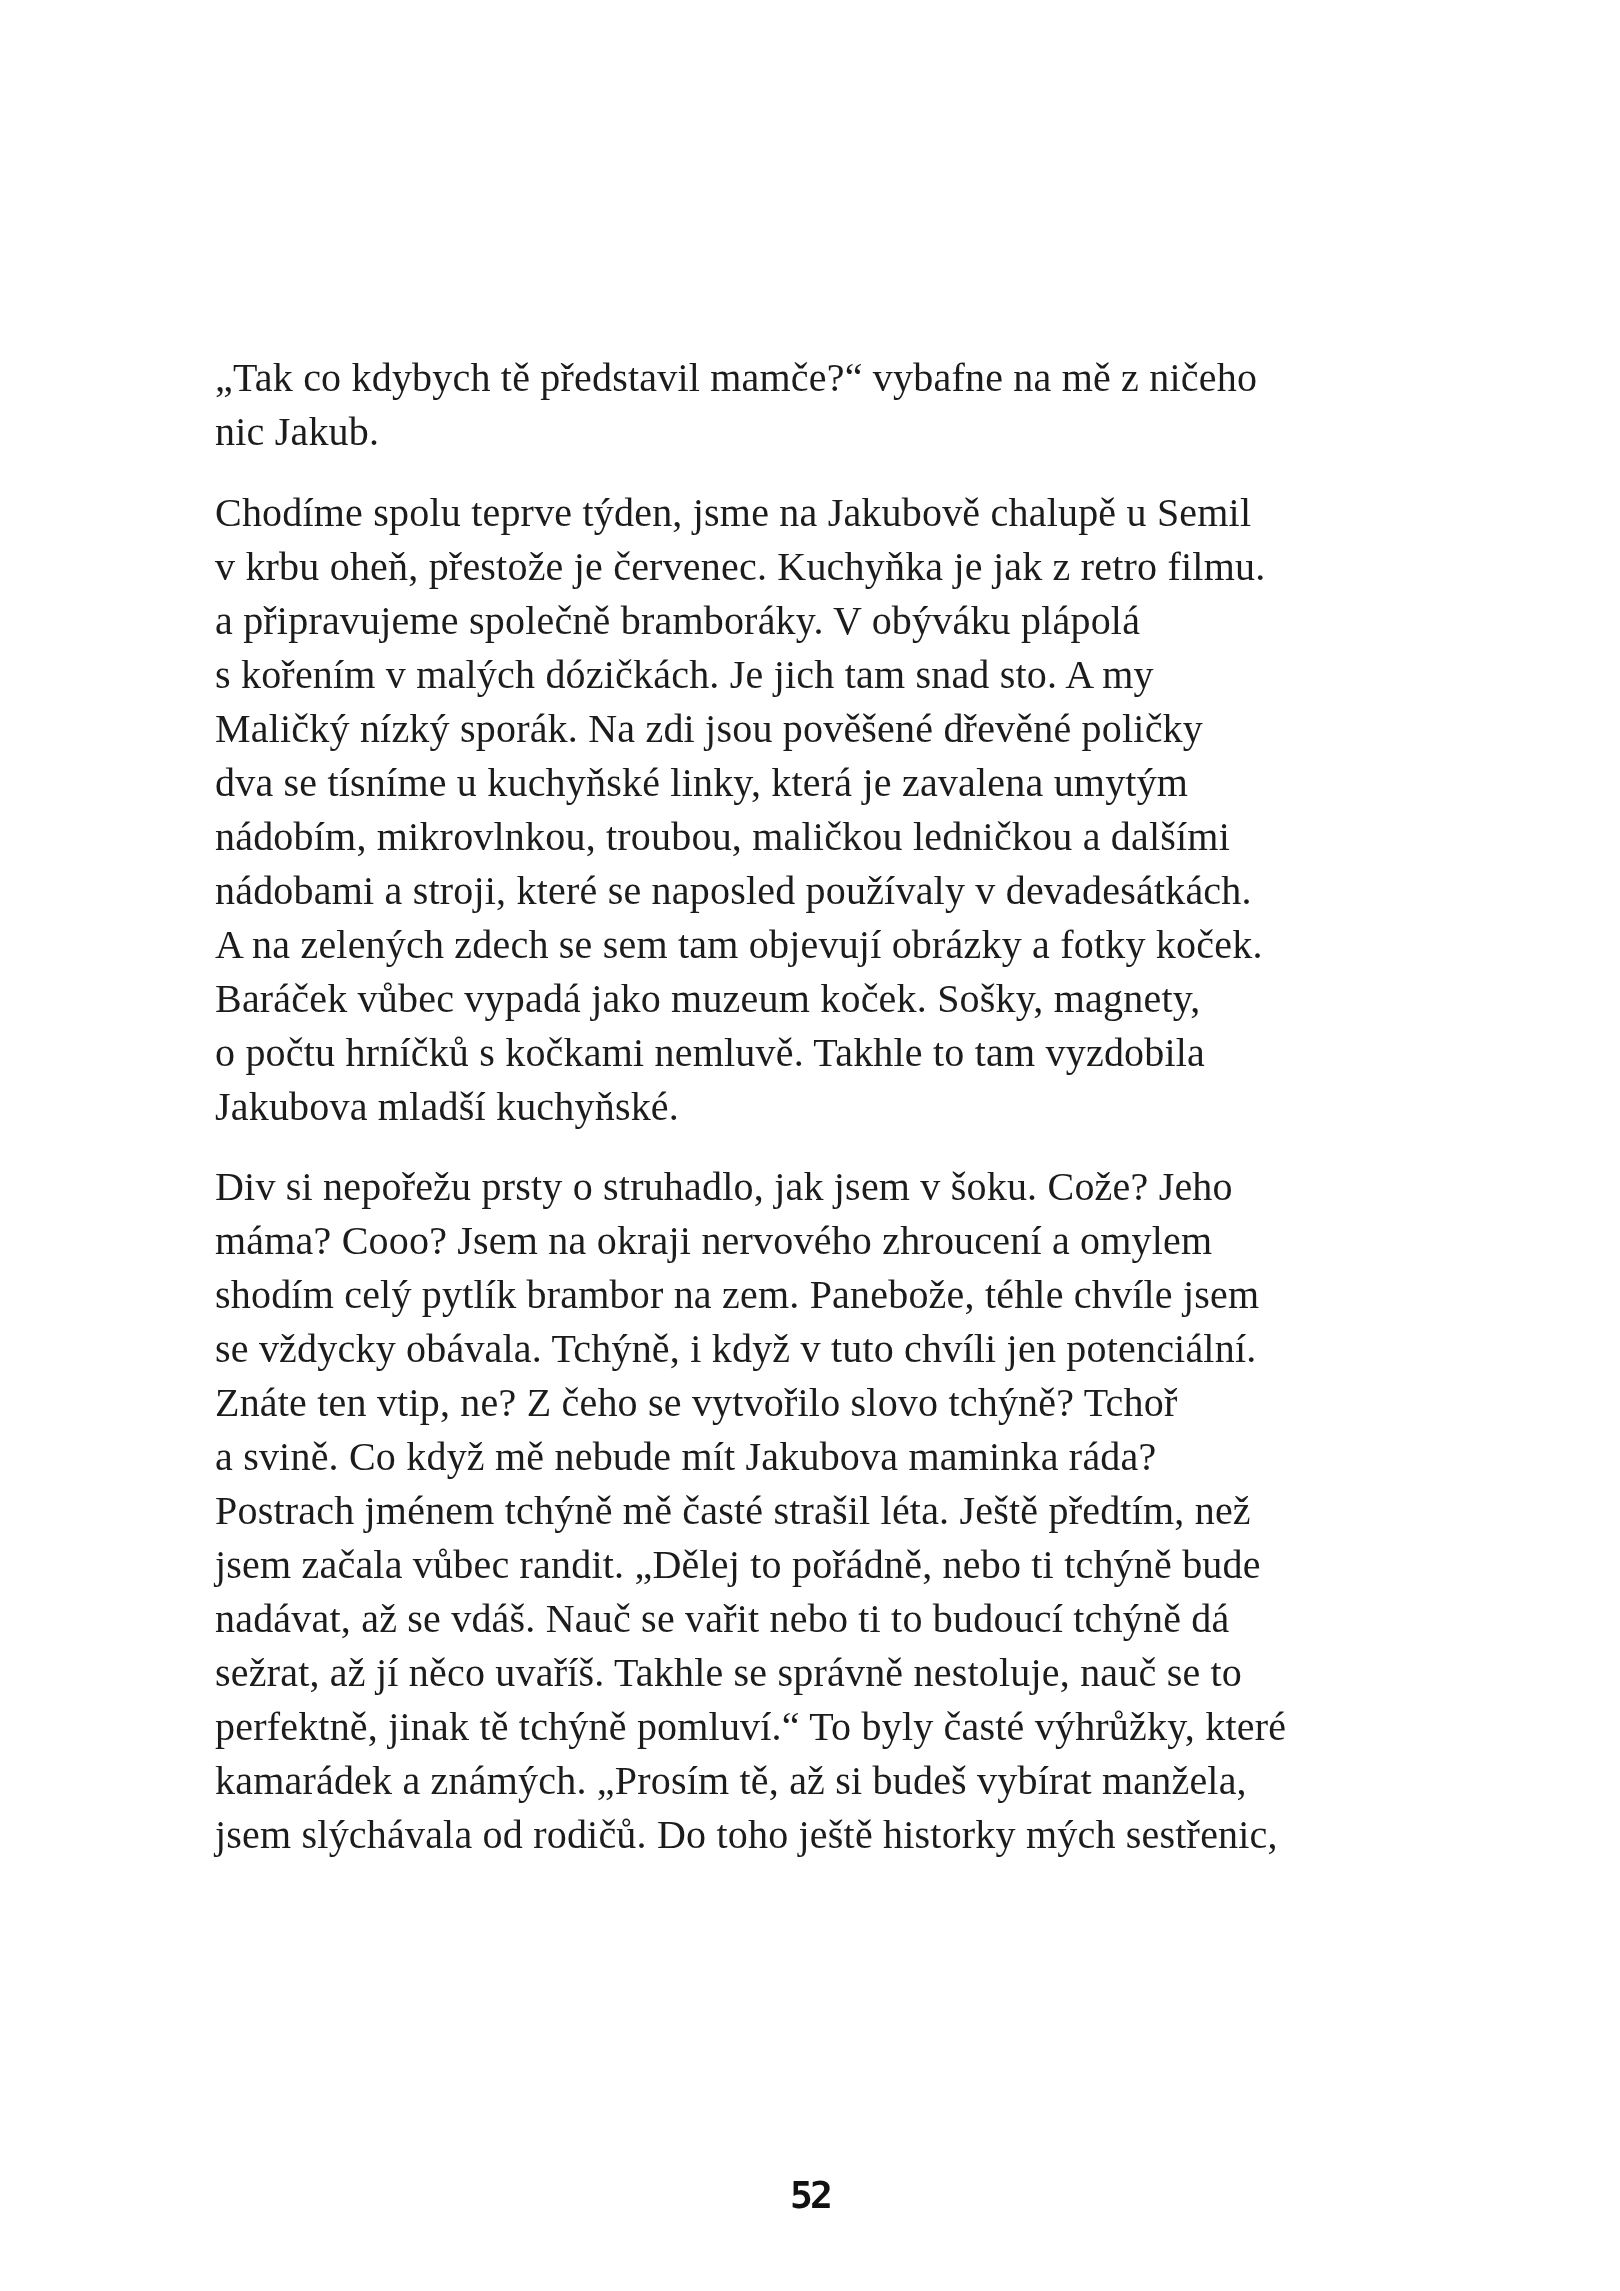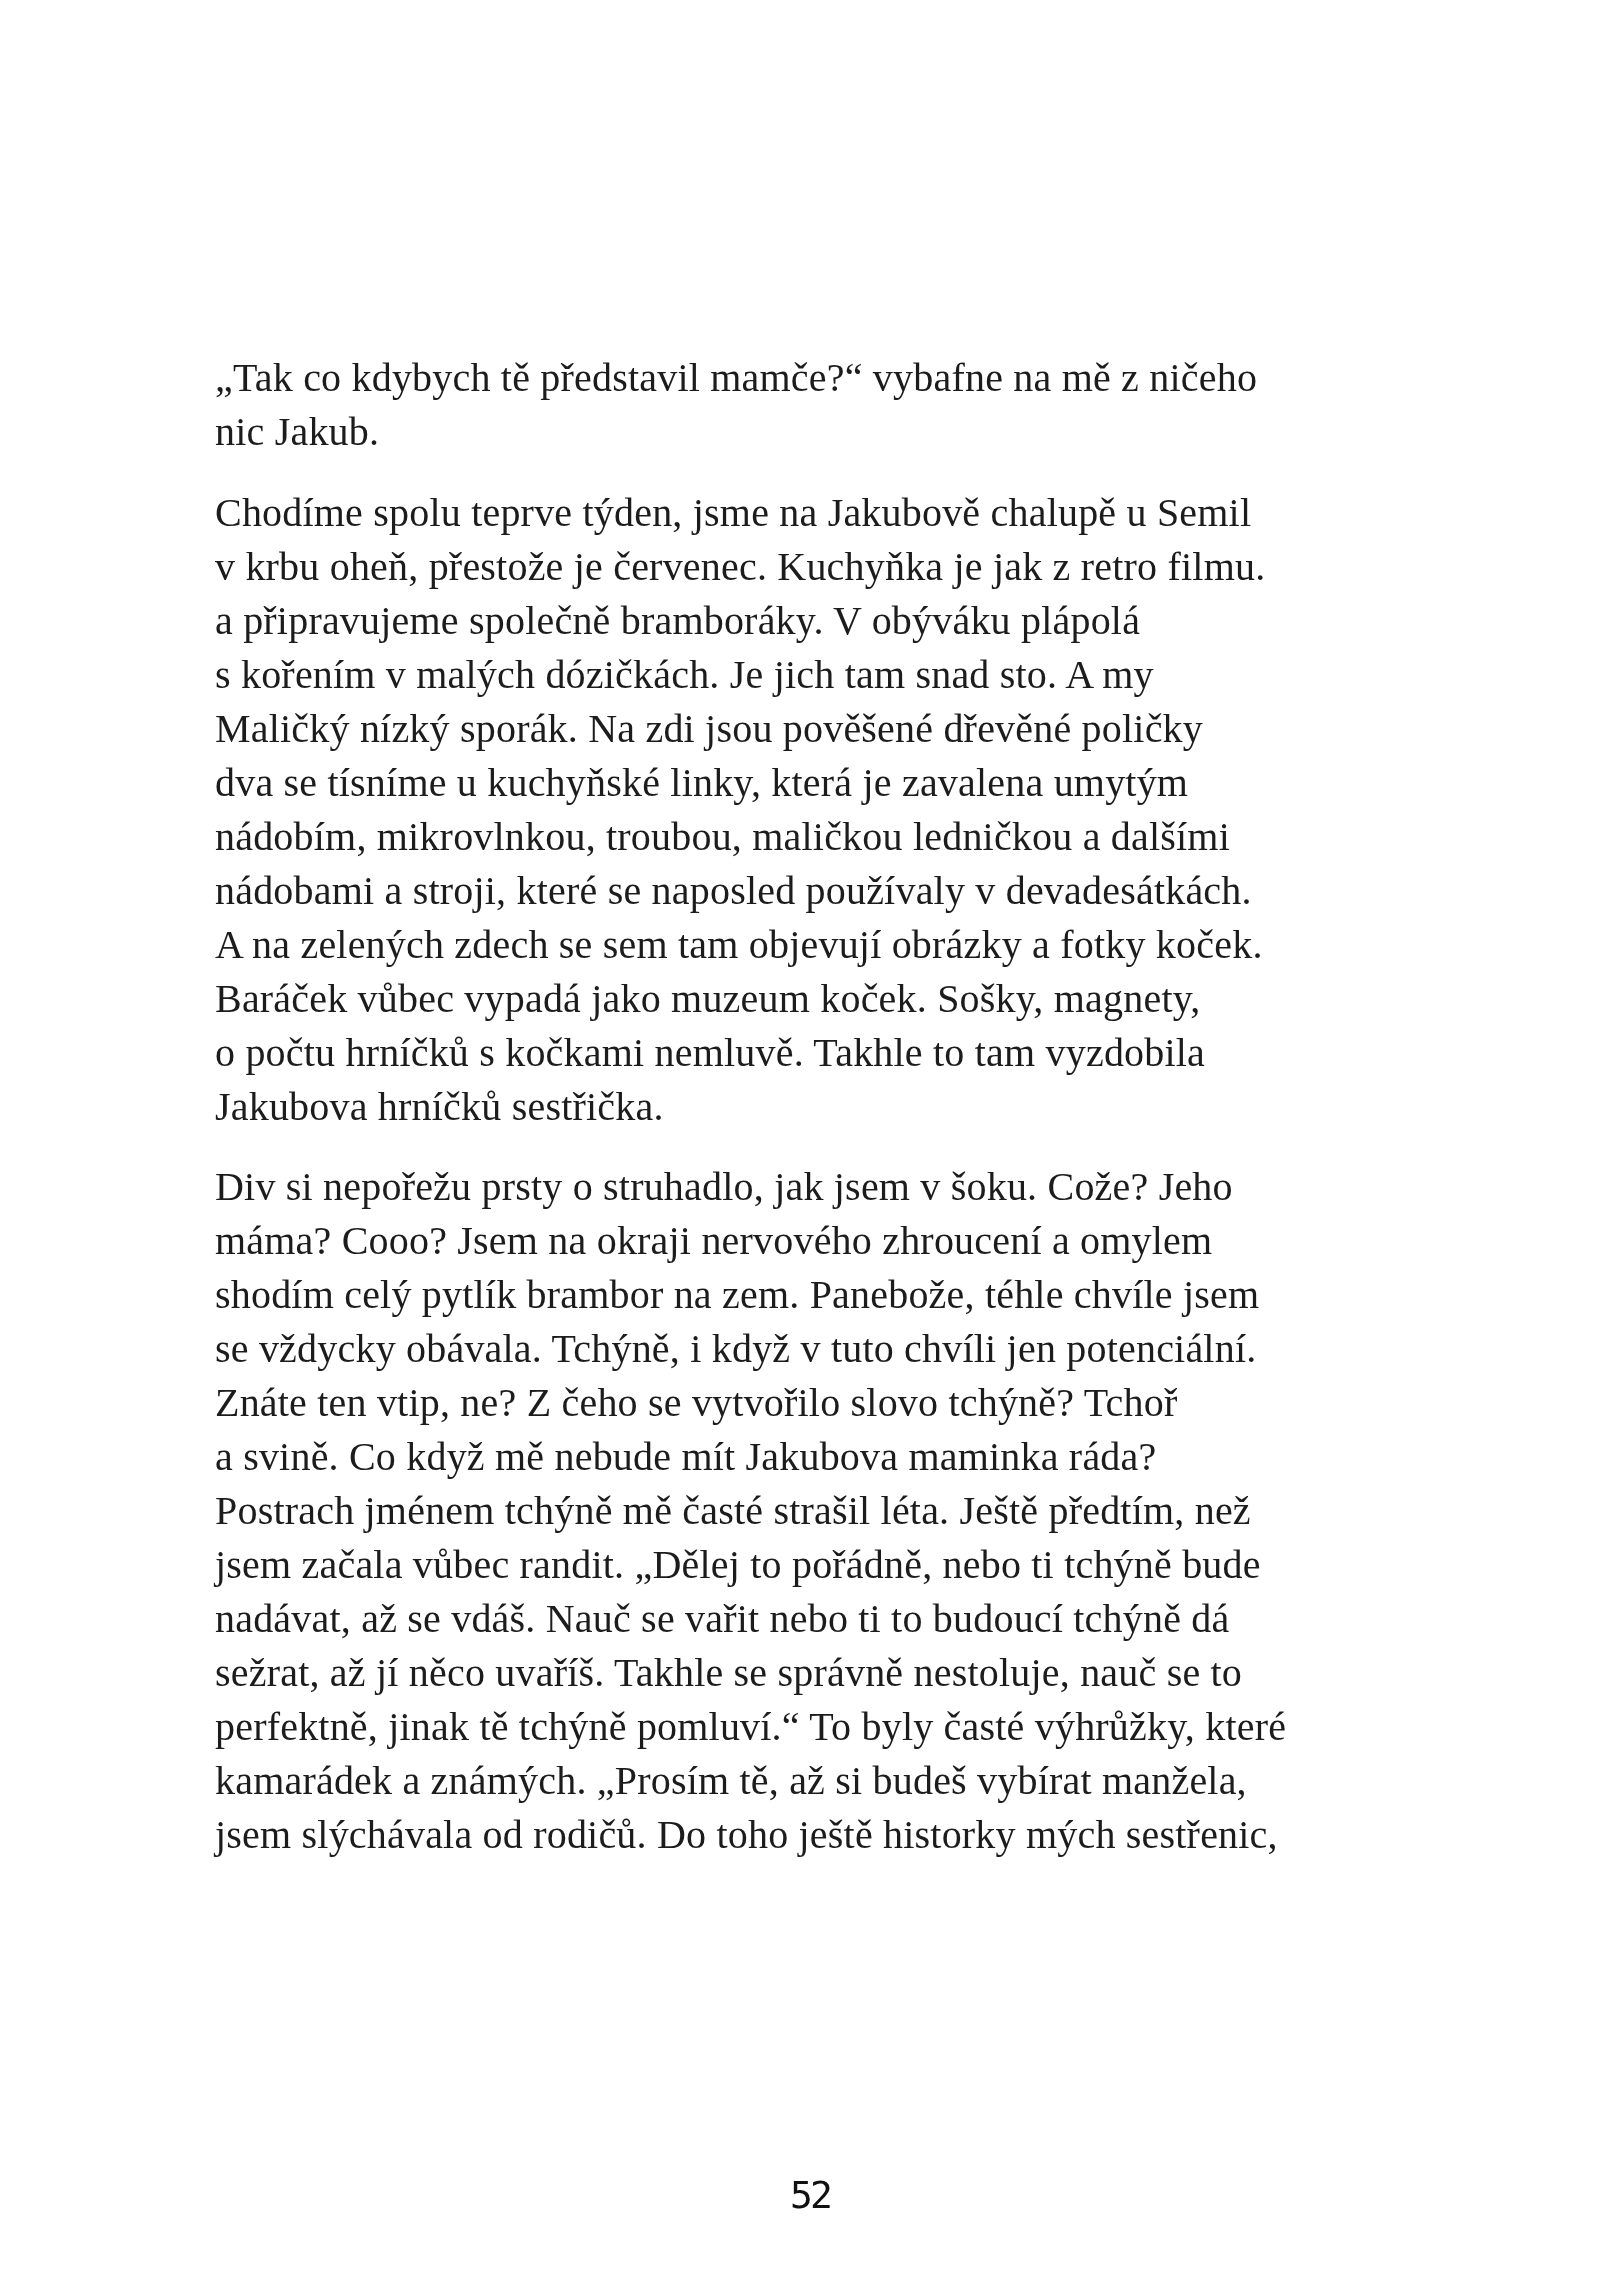"Jakubova hrníčků sestřička." span.line { text: hrníčků sestřička -> mladší kuchyňské }
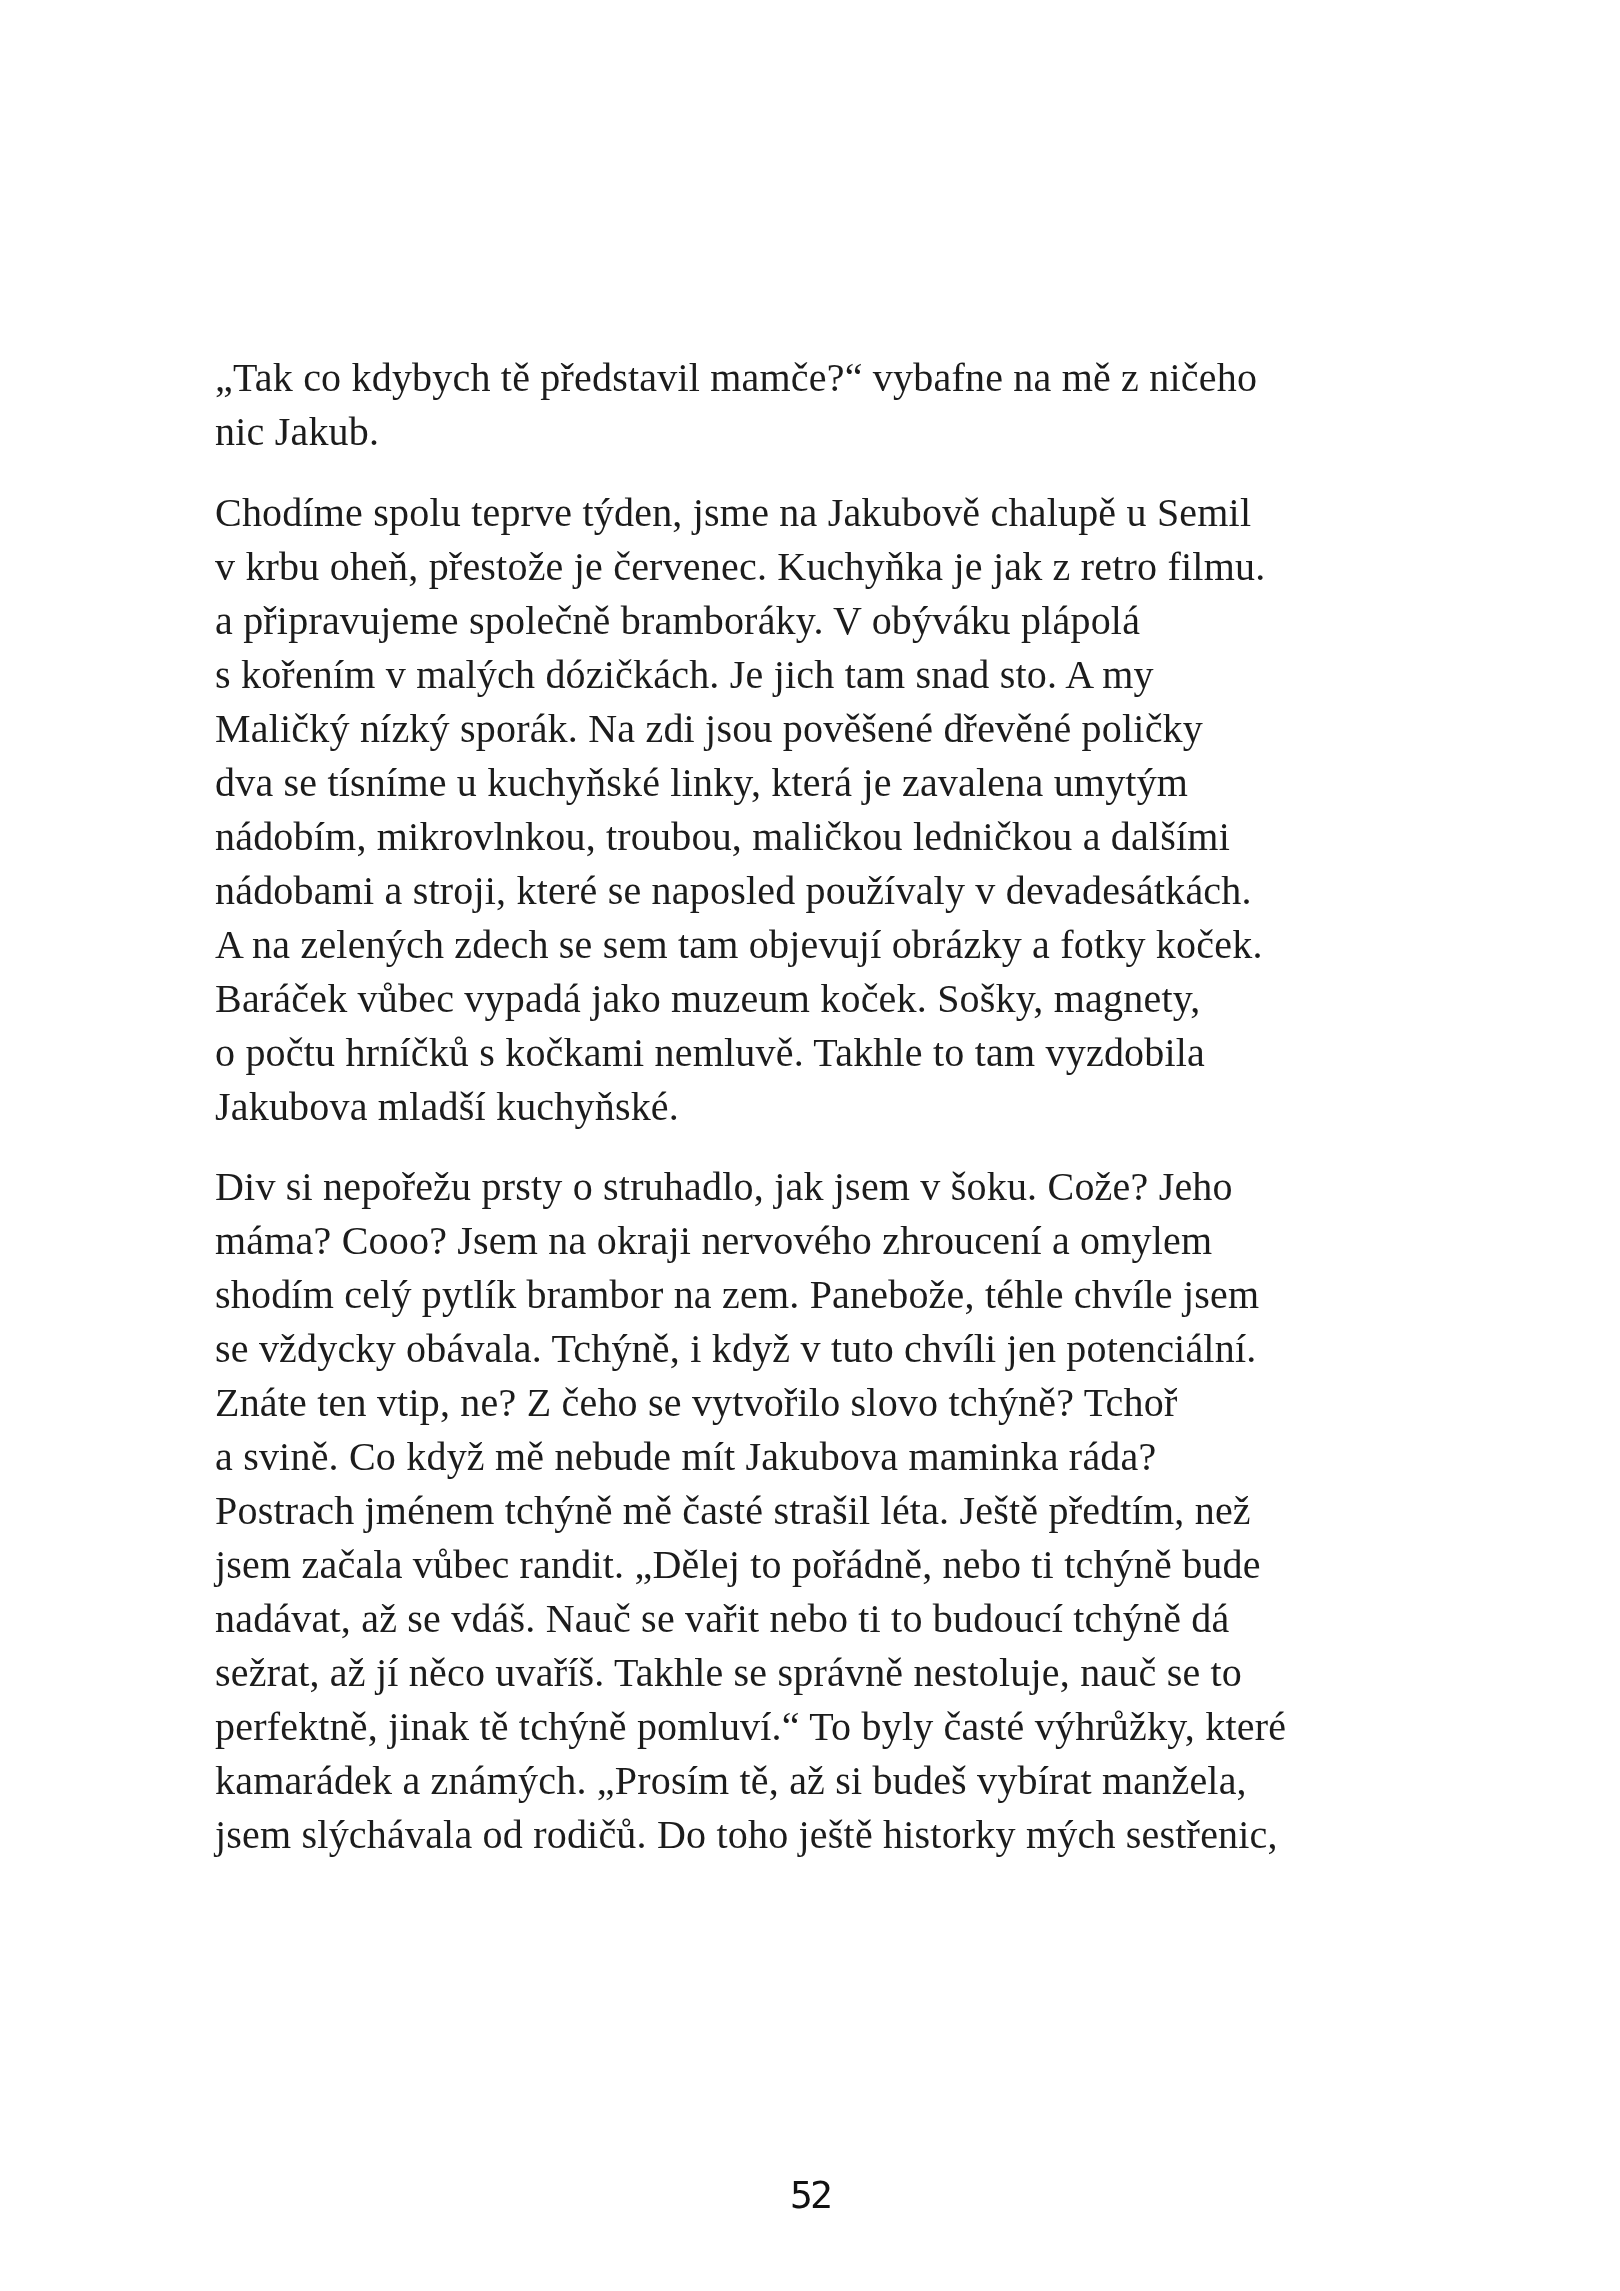"52" .folio { font-weight: 400 -> 700 }
